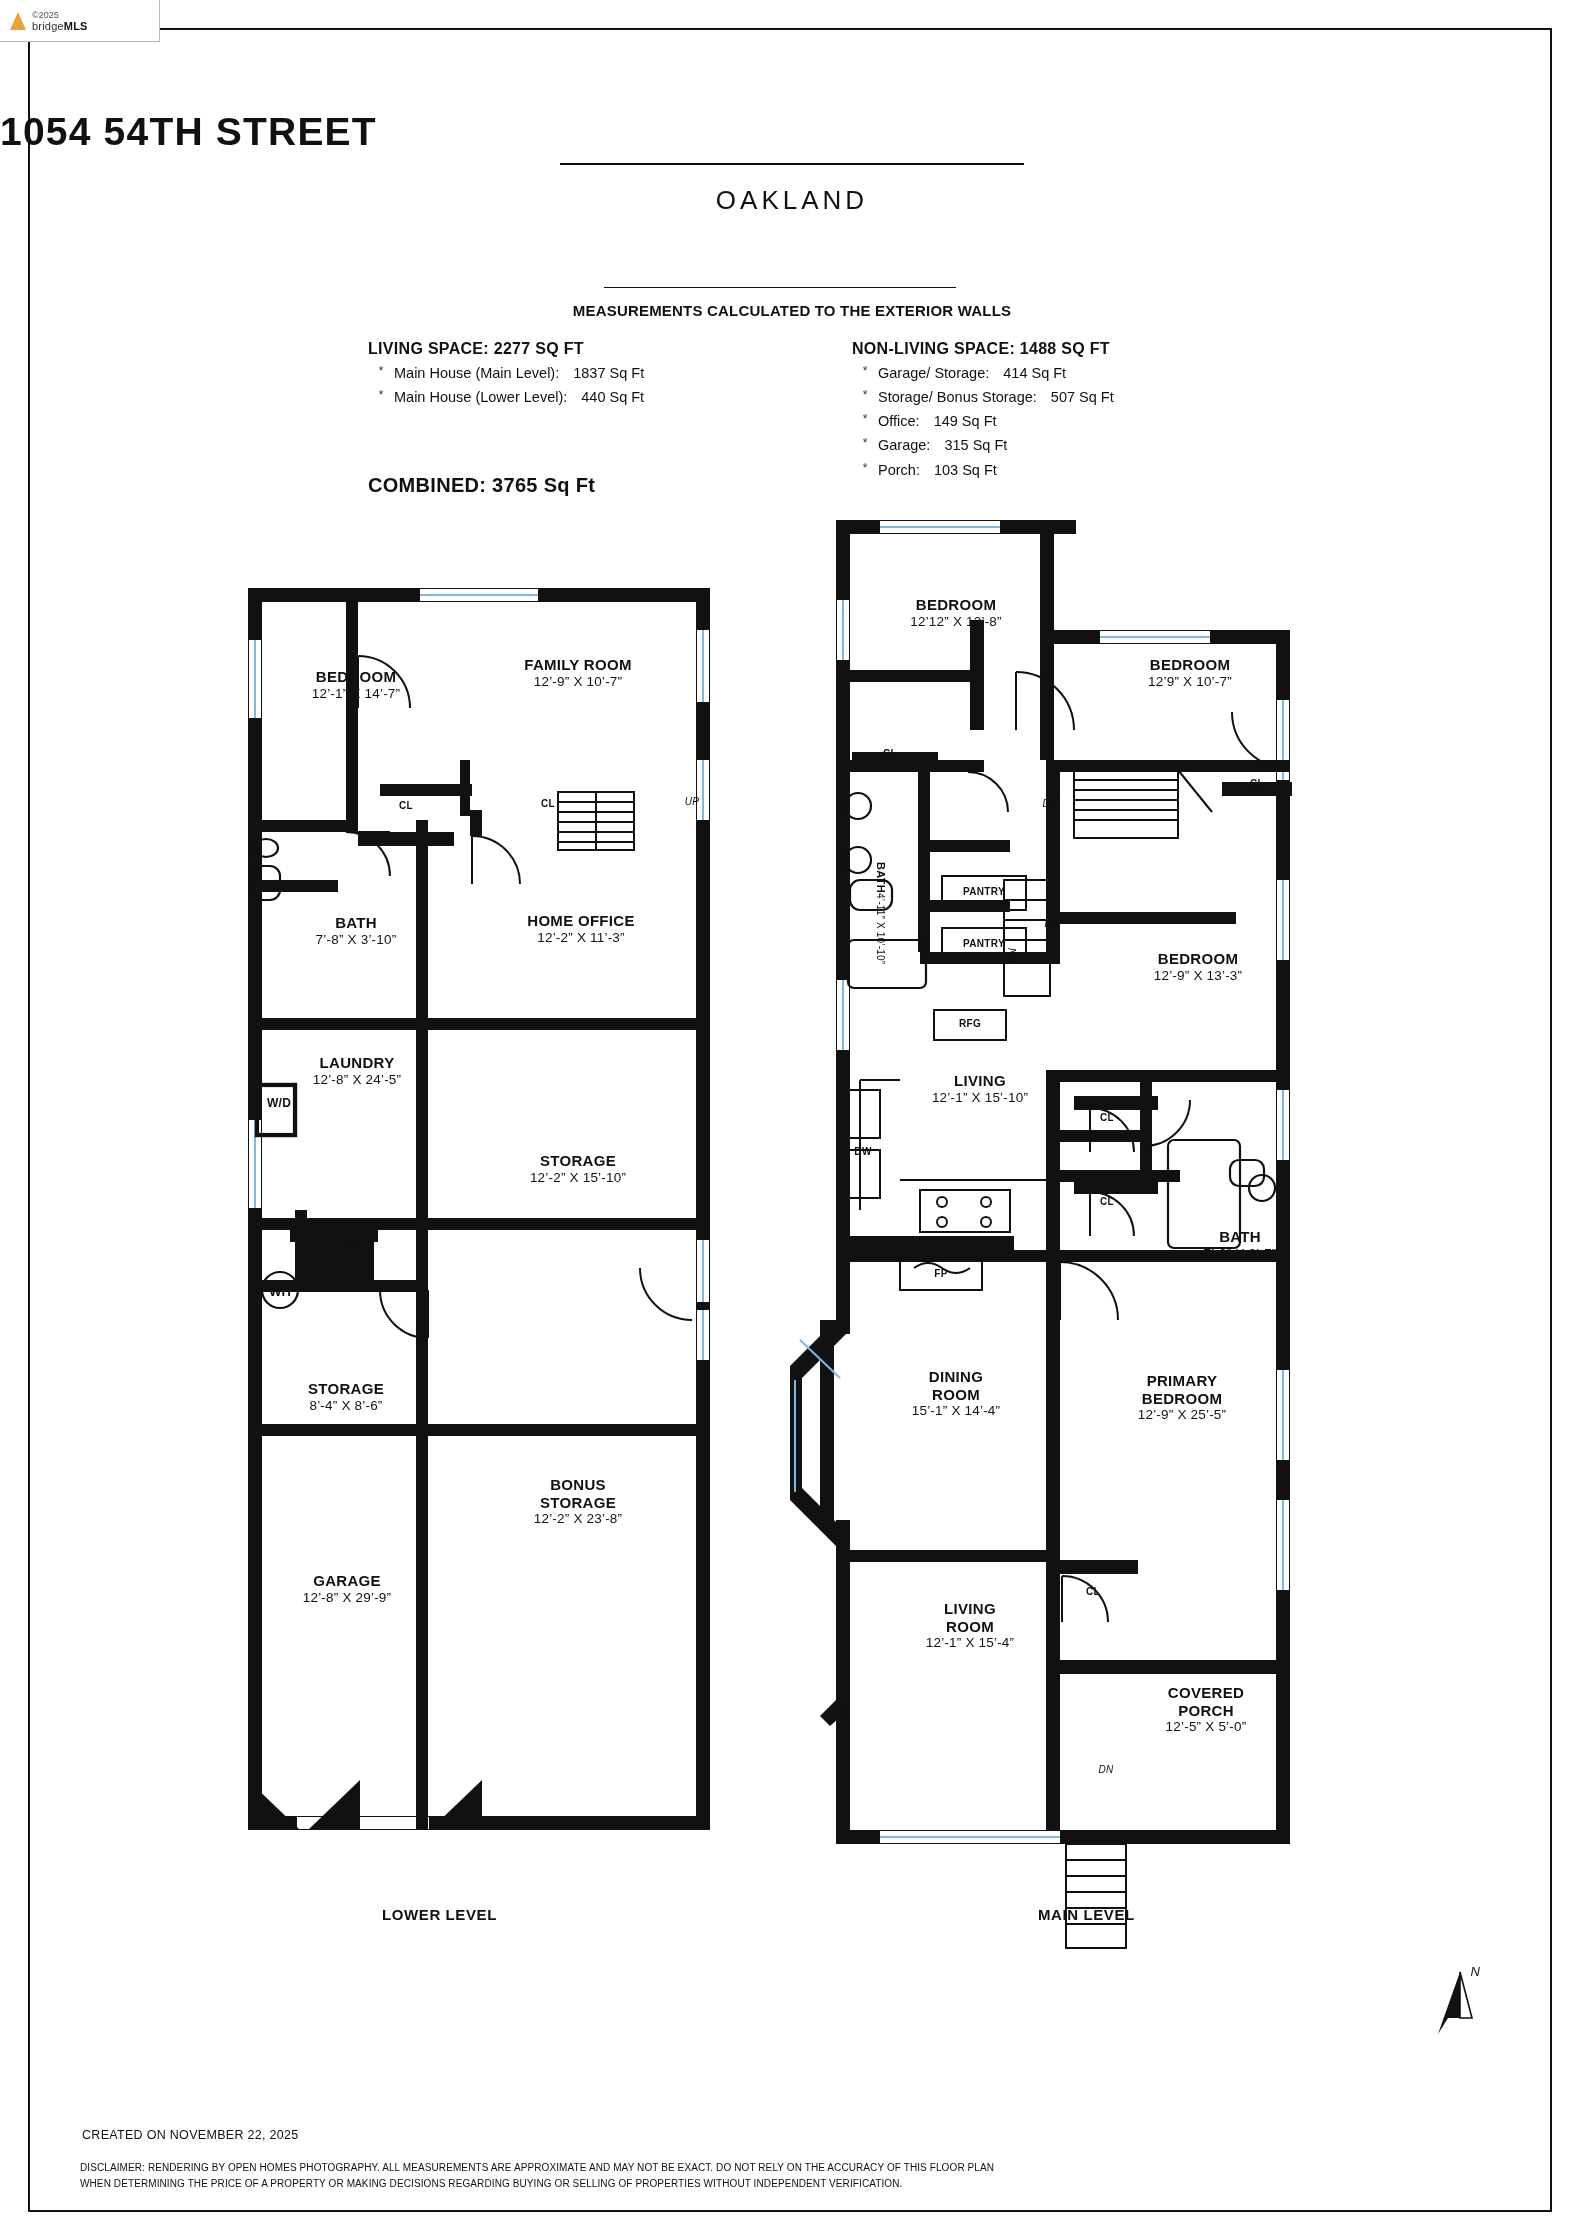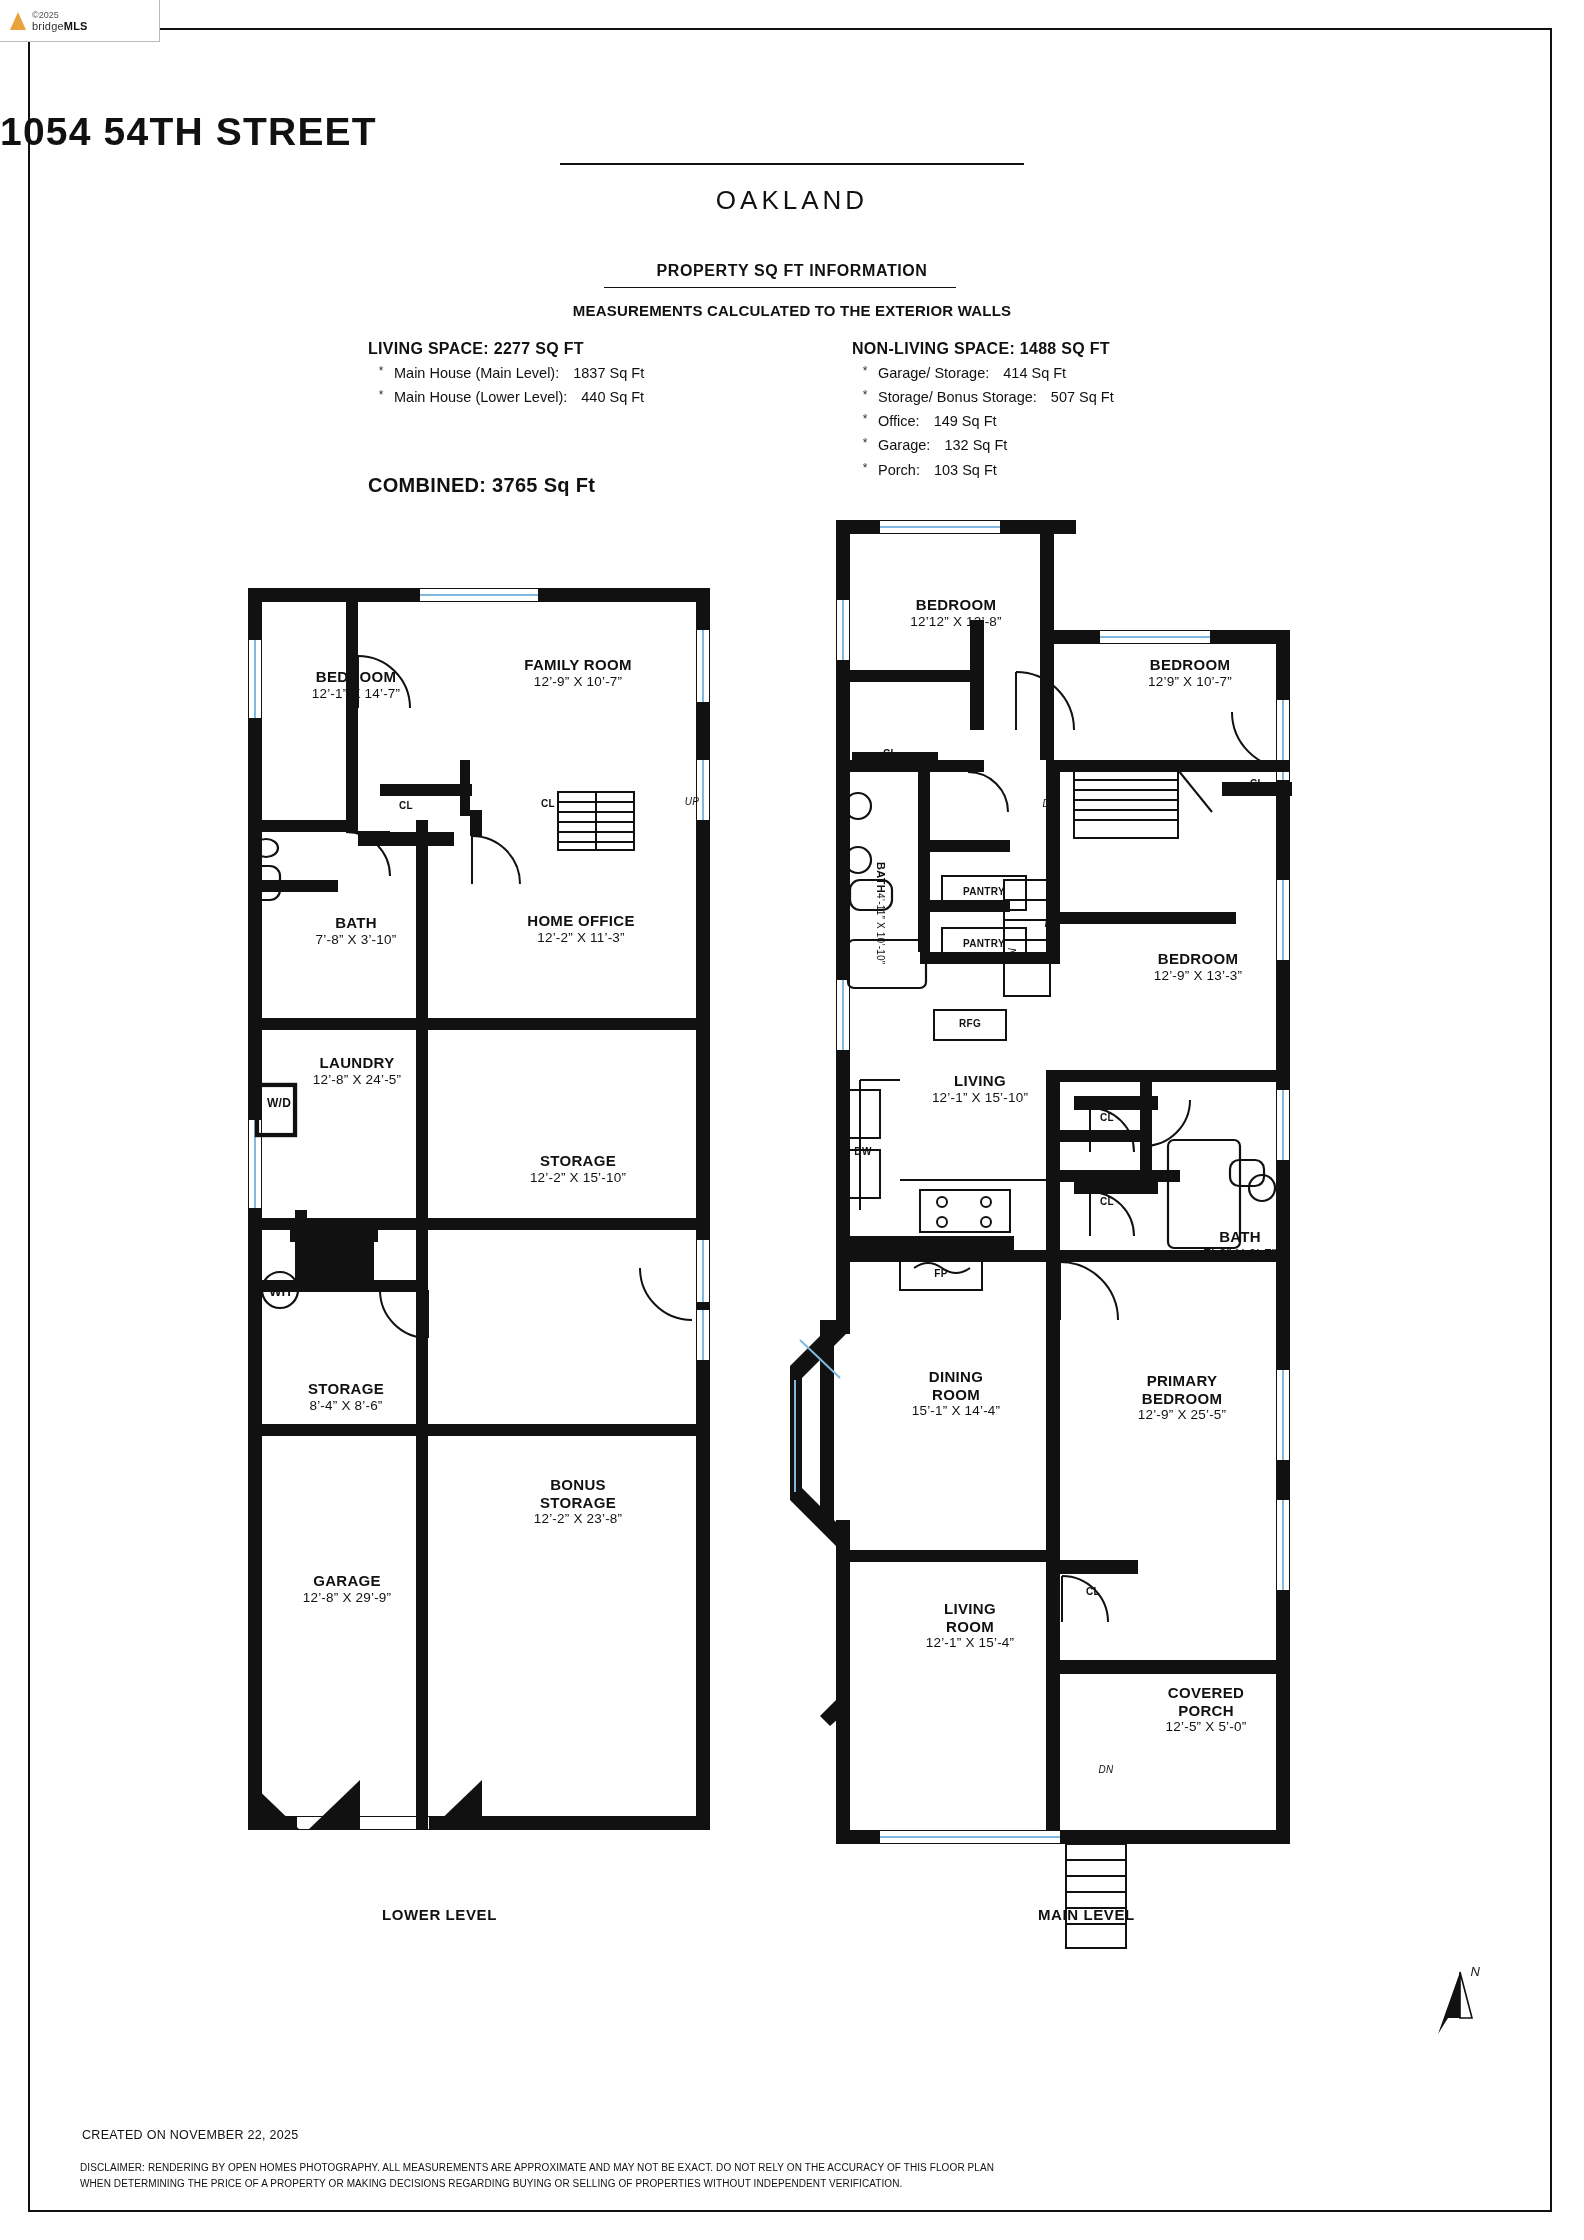"PROPERTY SQ FT INFORMATION" div.sqft-h { html: <div>PROPERTY SQ FT INFORMATION</div> -> none }
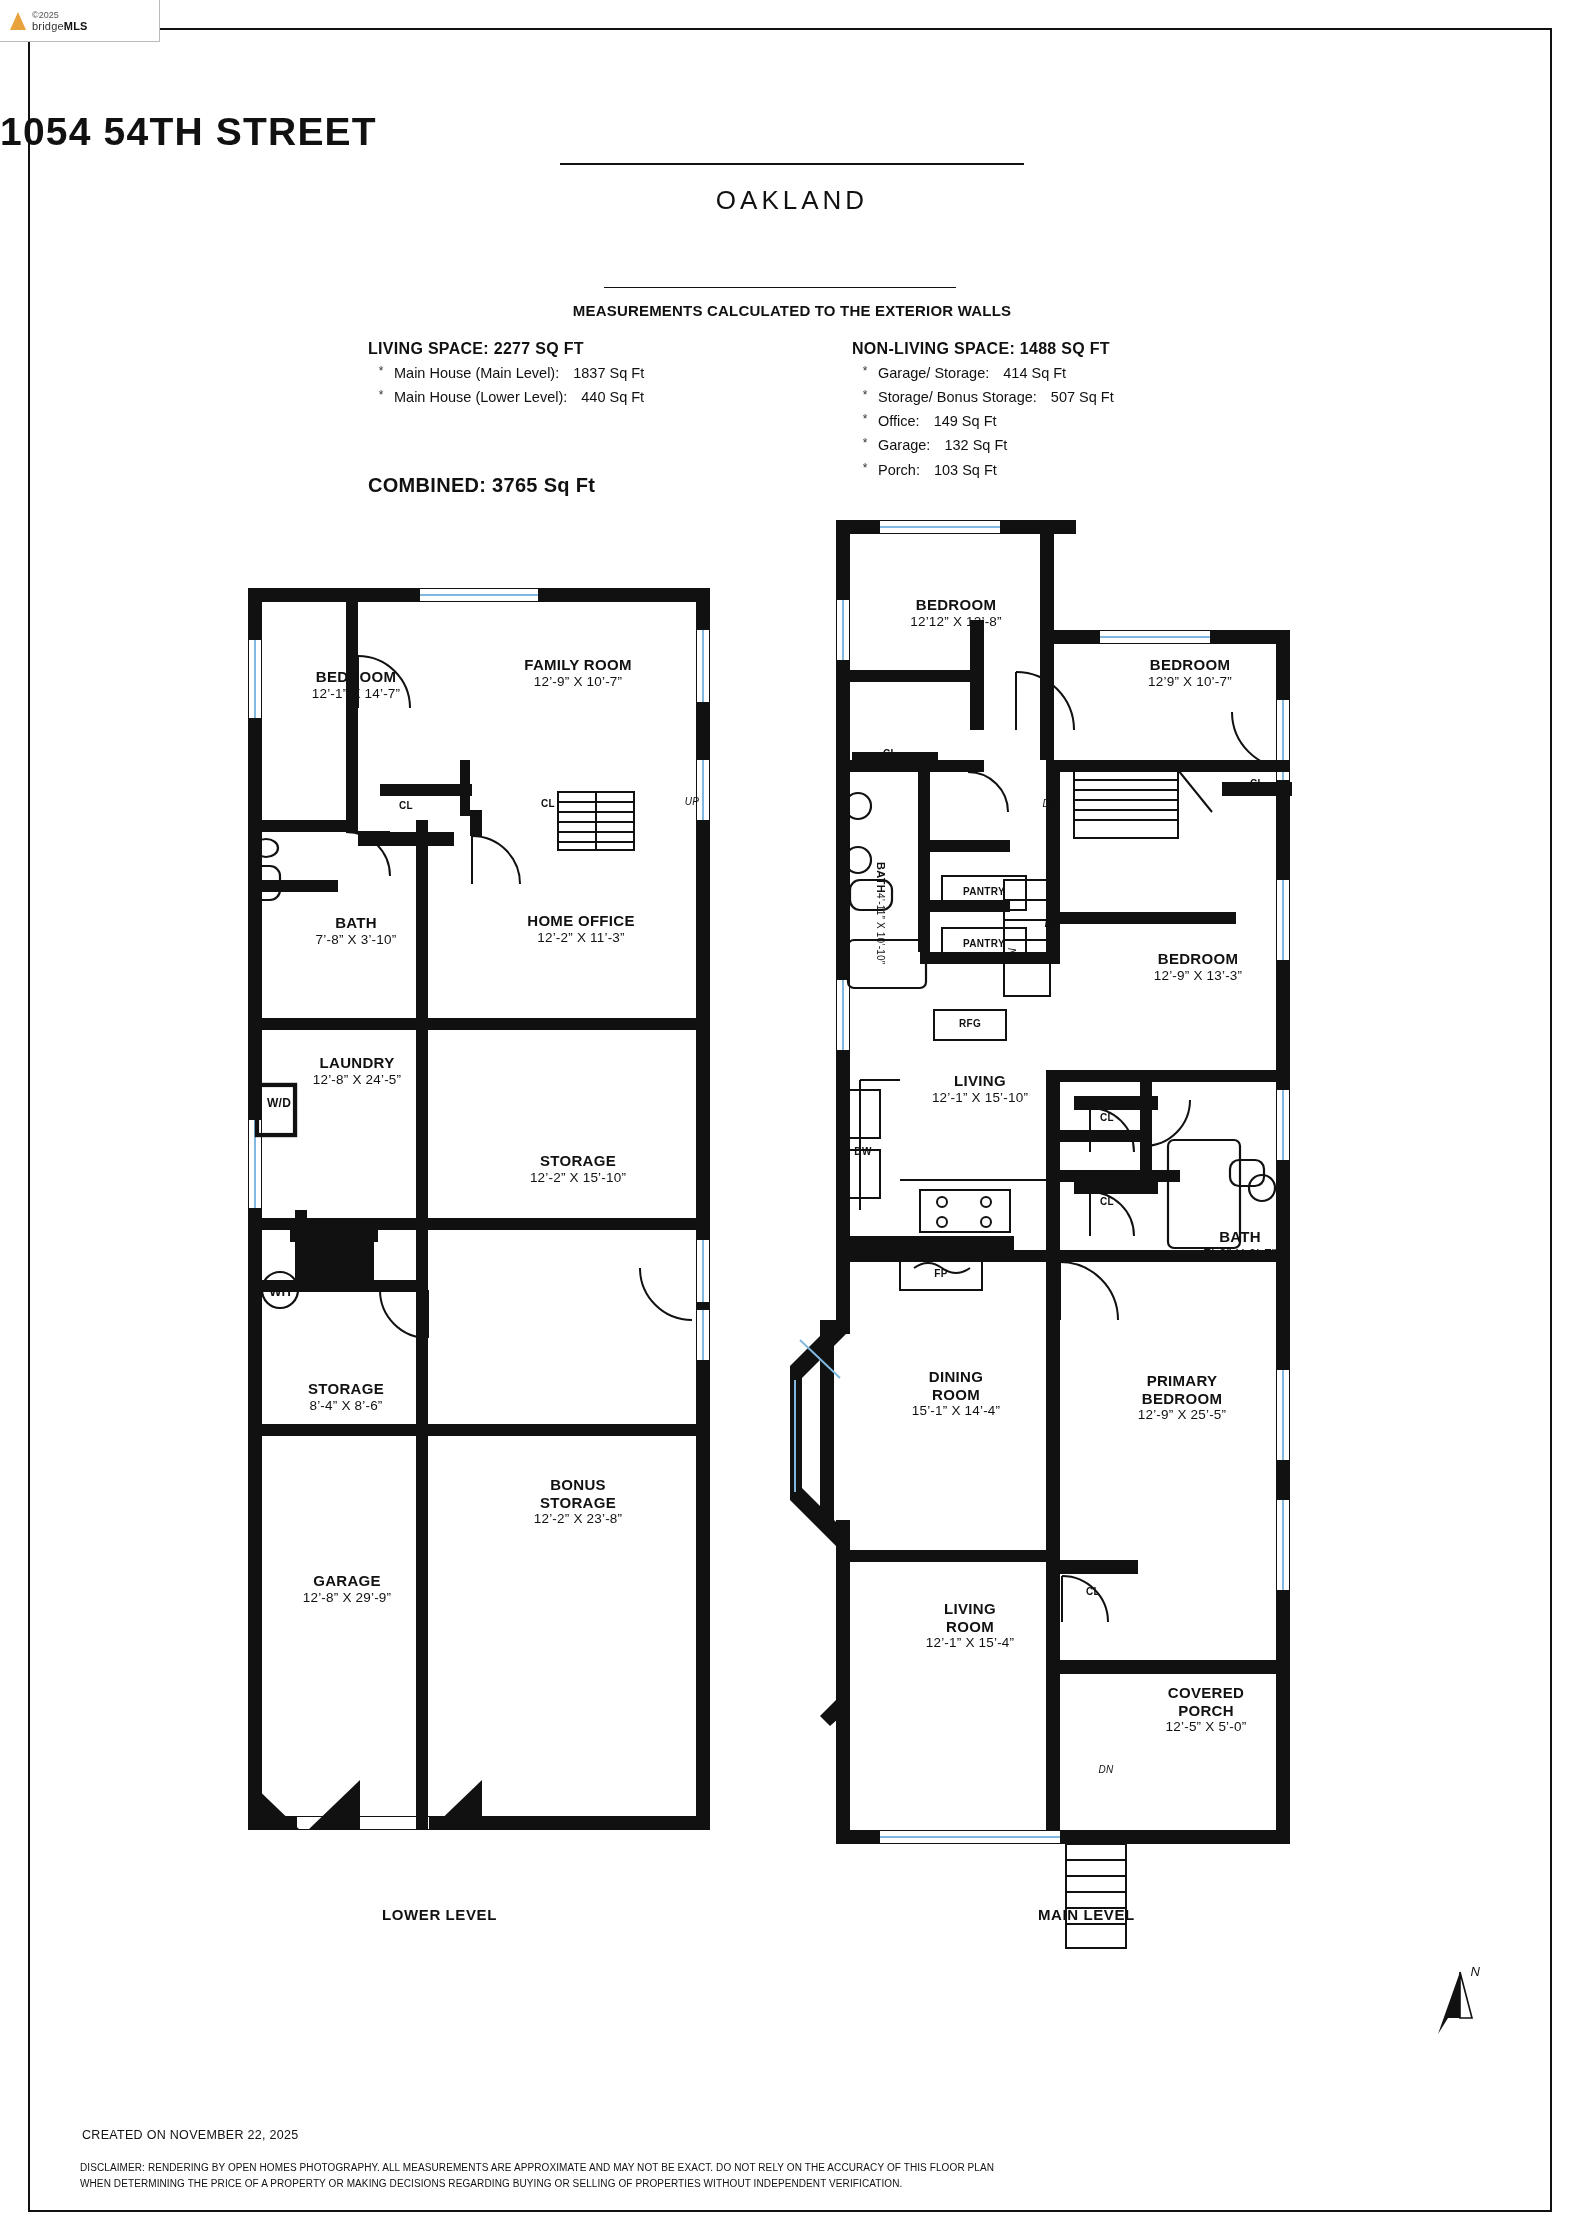"132 Sq Ft" span { text: 132 -> 315 }
